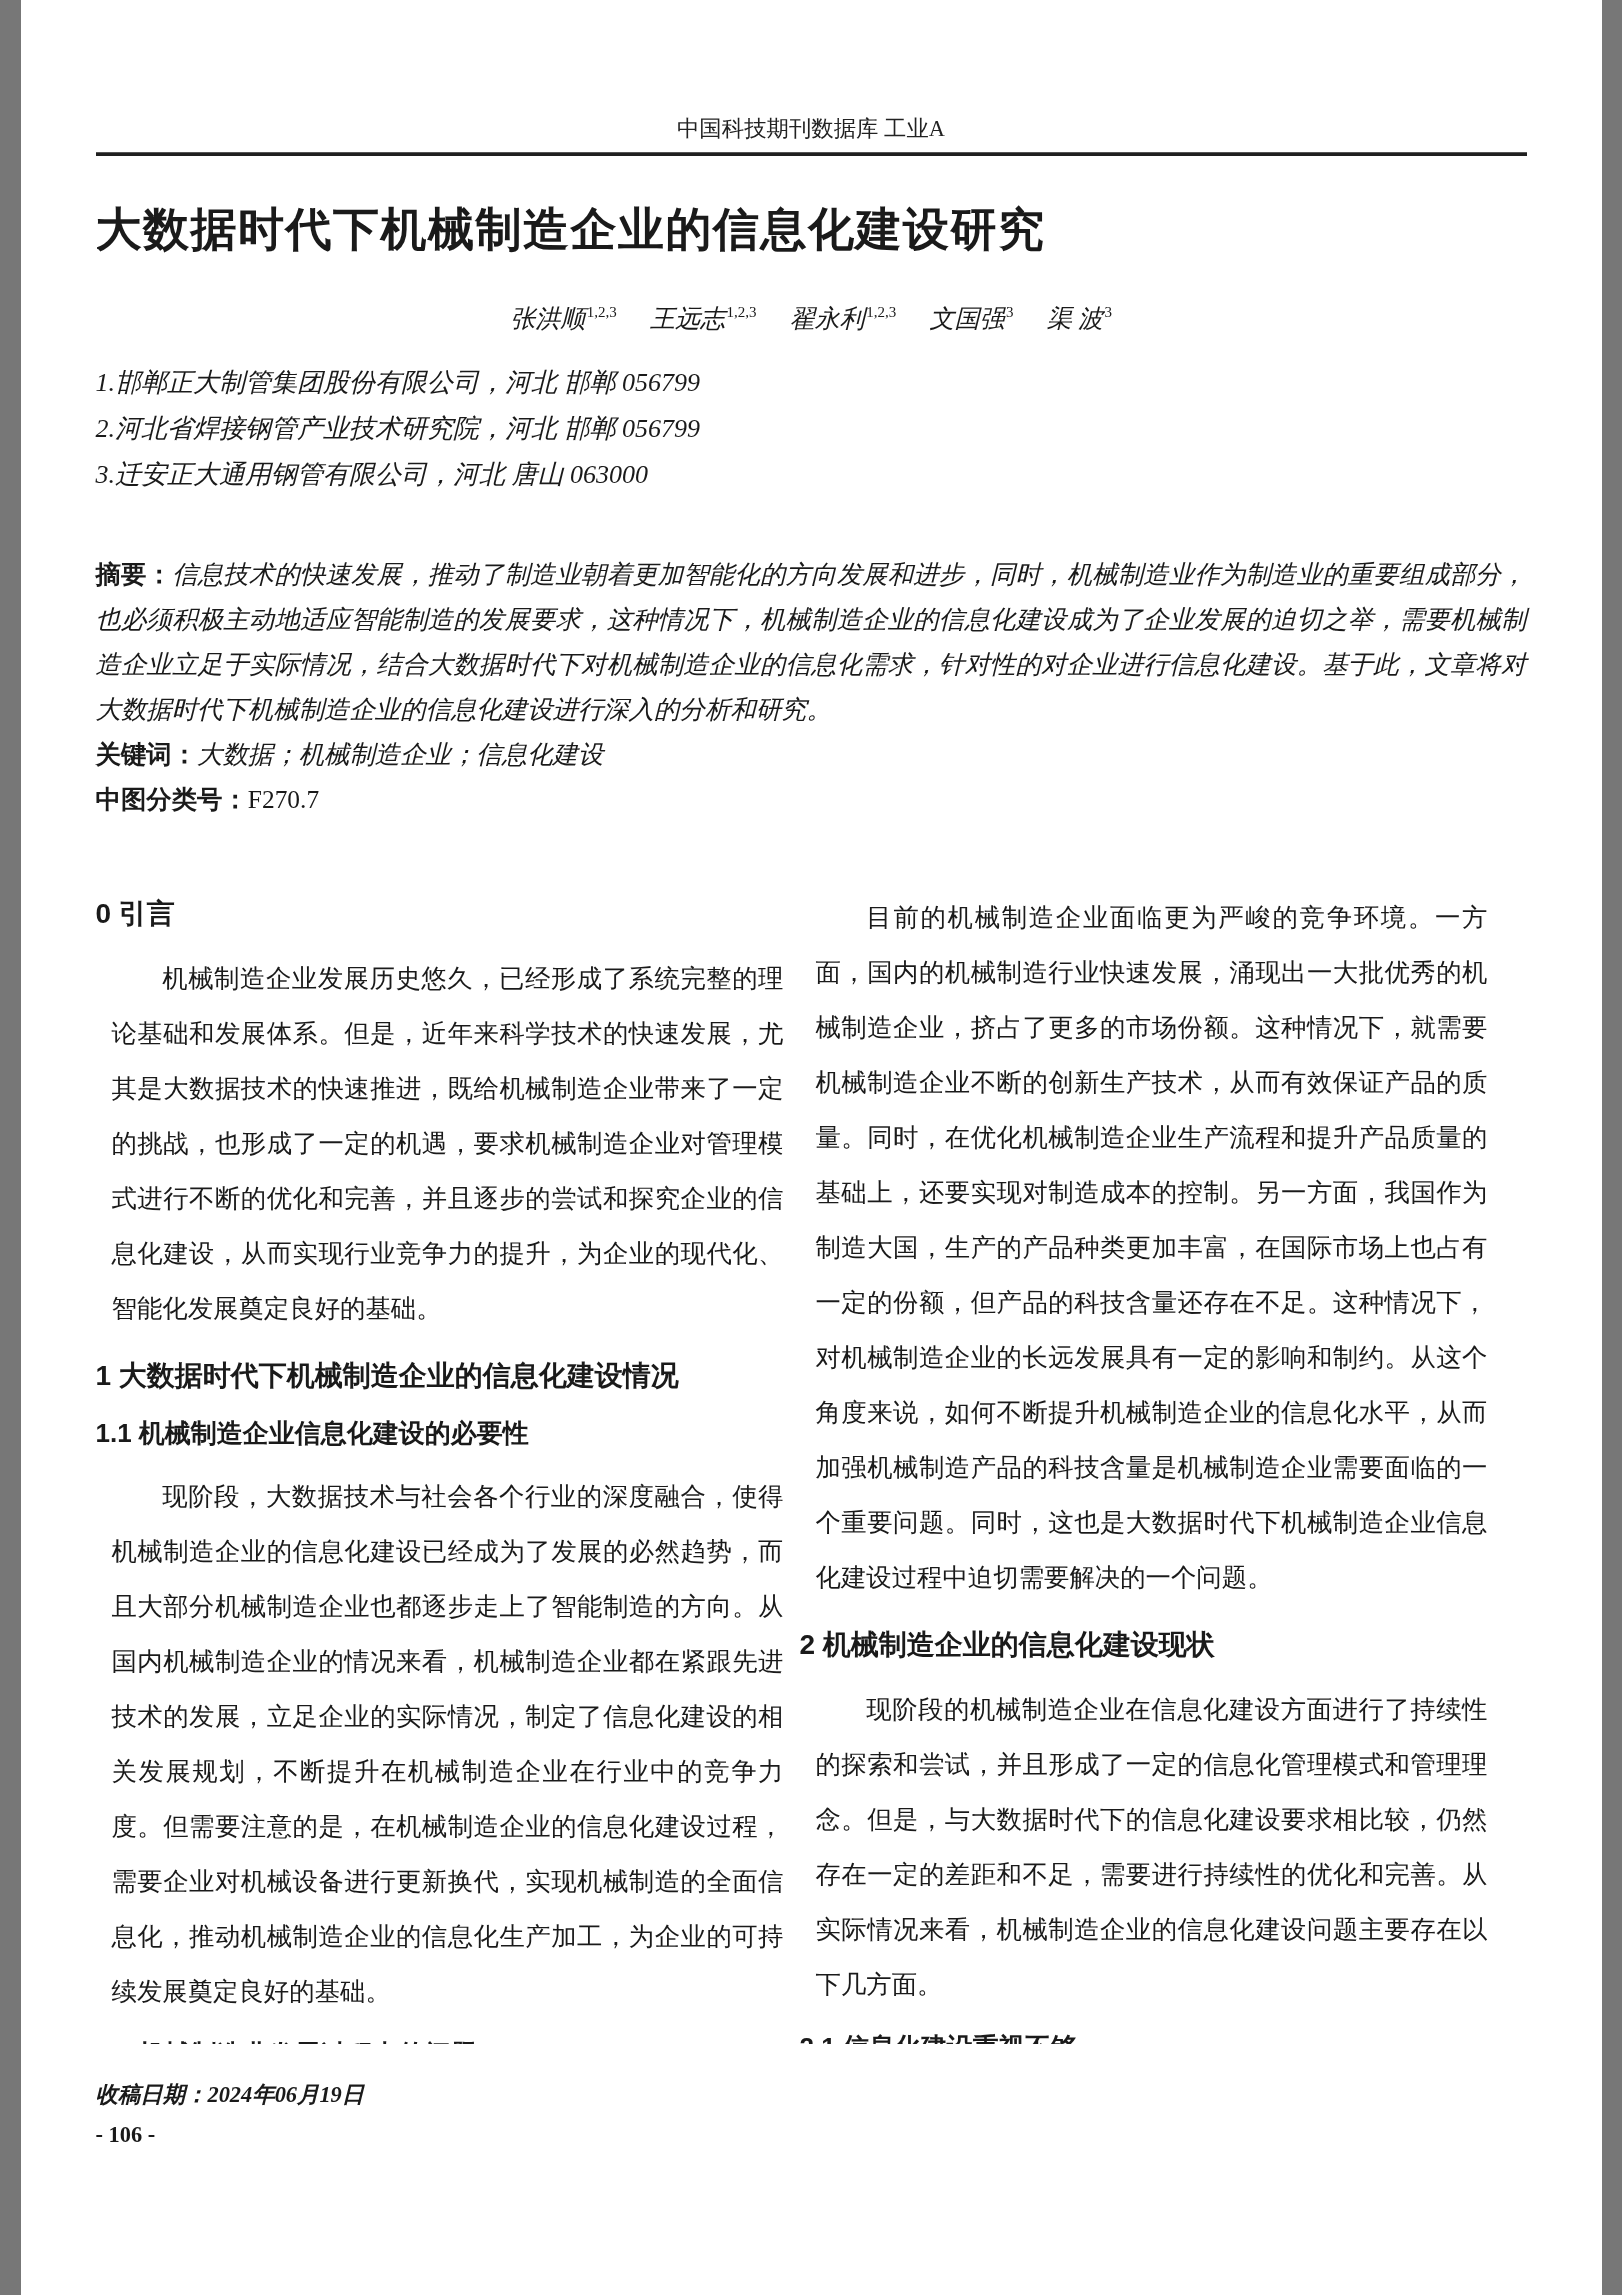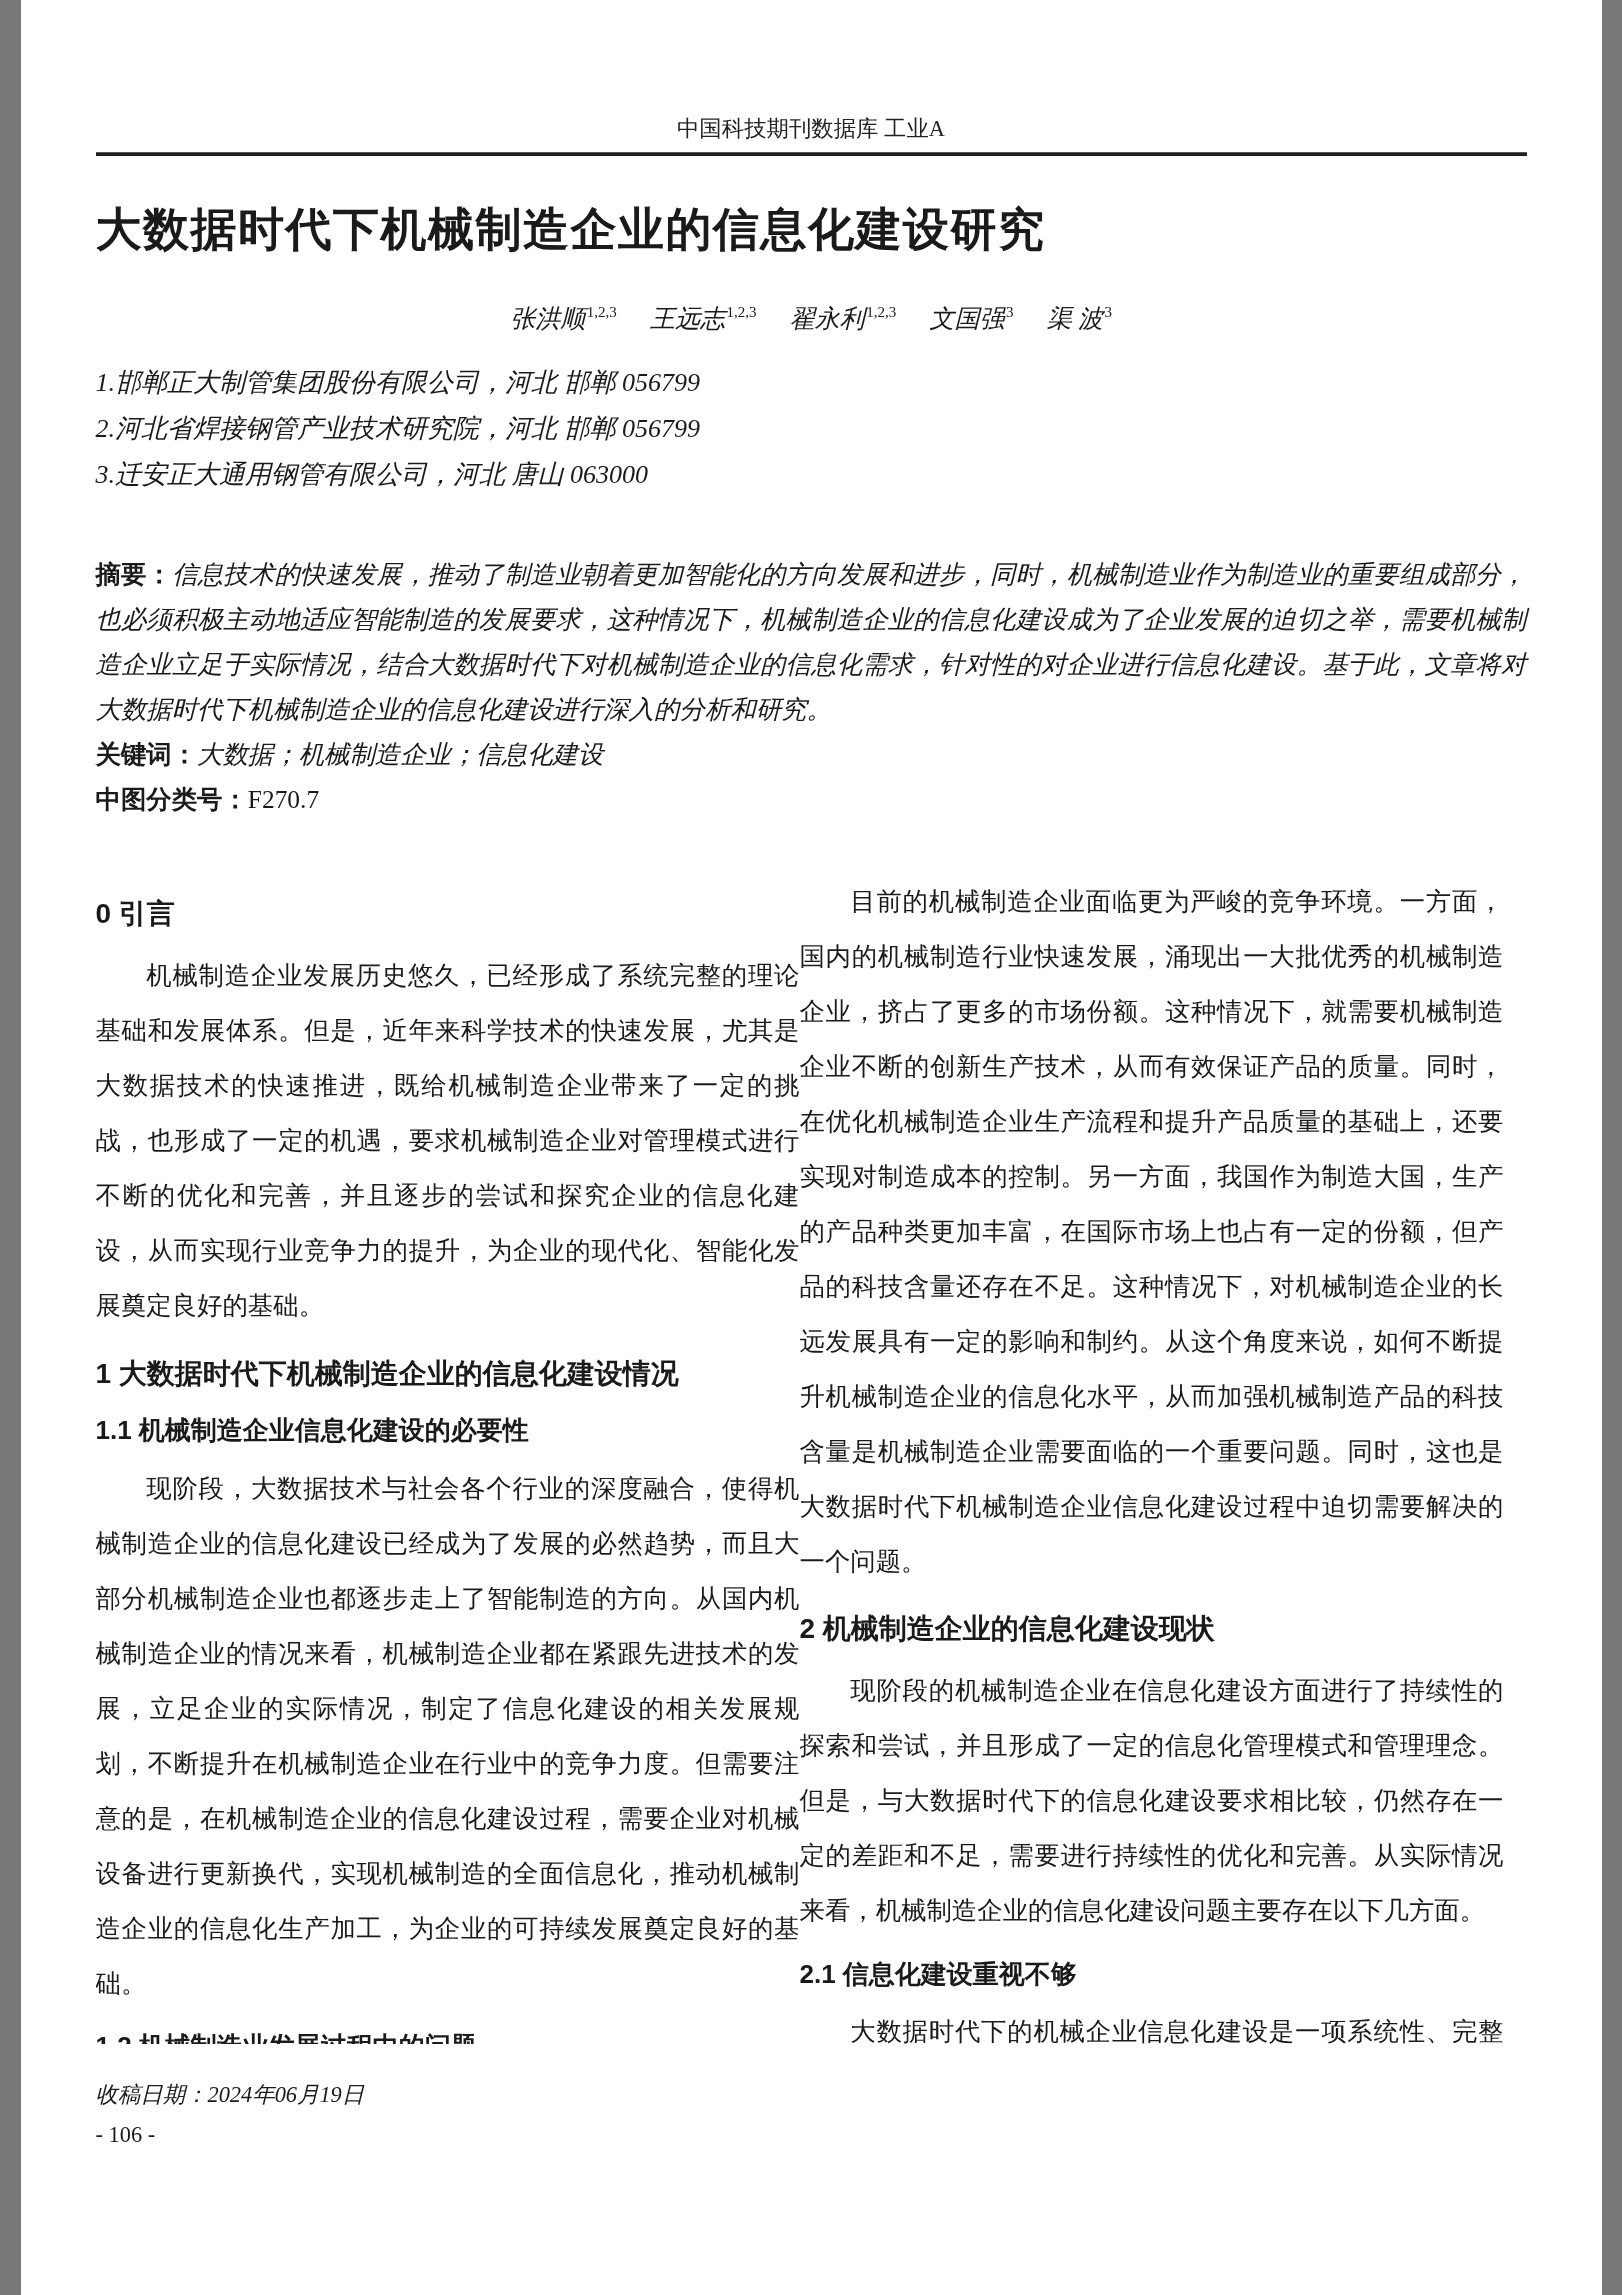"目前的机械制造企业面临更为严峻的竞争环境。一方面，国内的机械制造行业快速发展，涌" .col p { margin: 0 -> 16px }
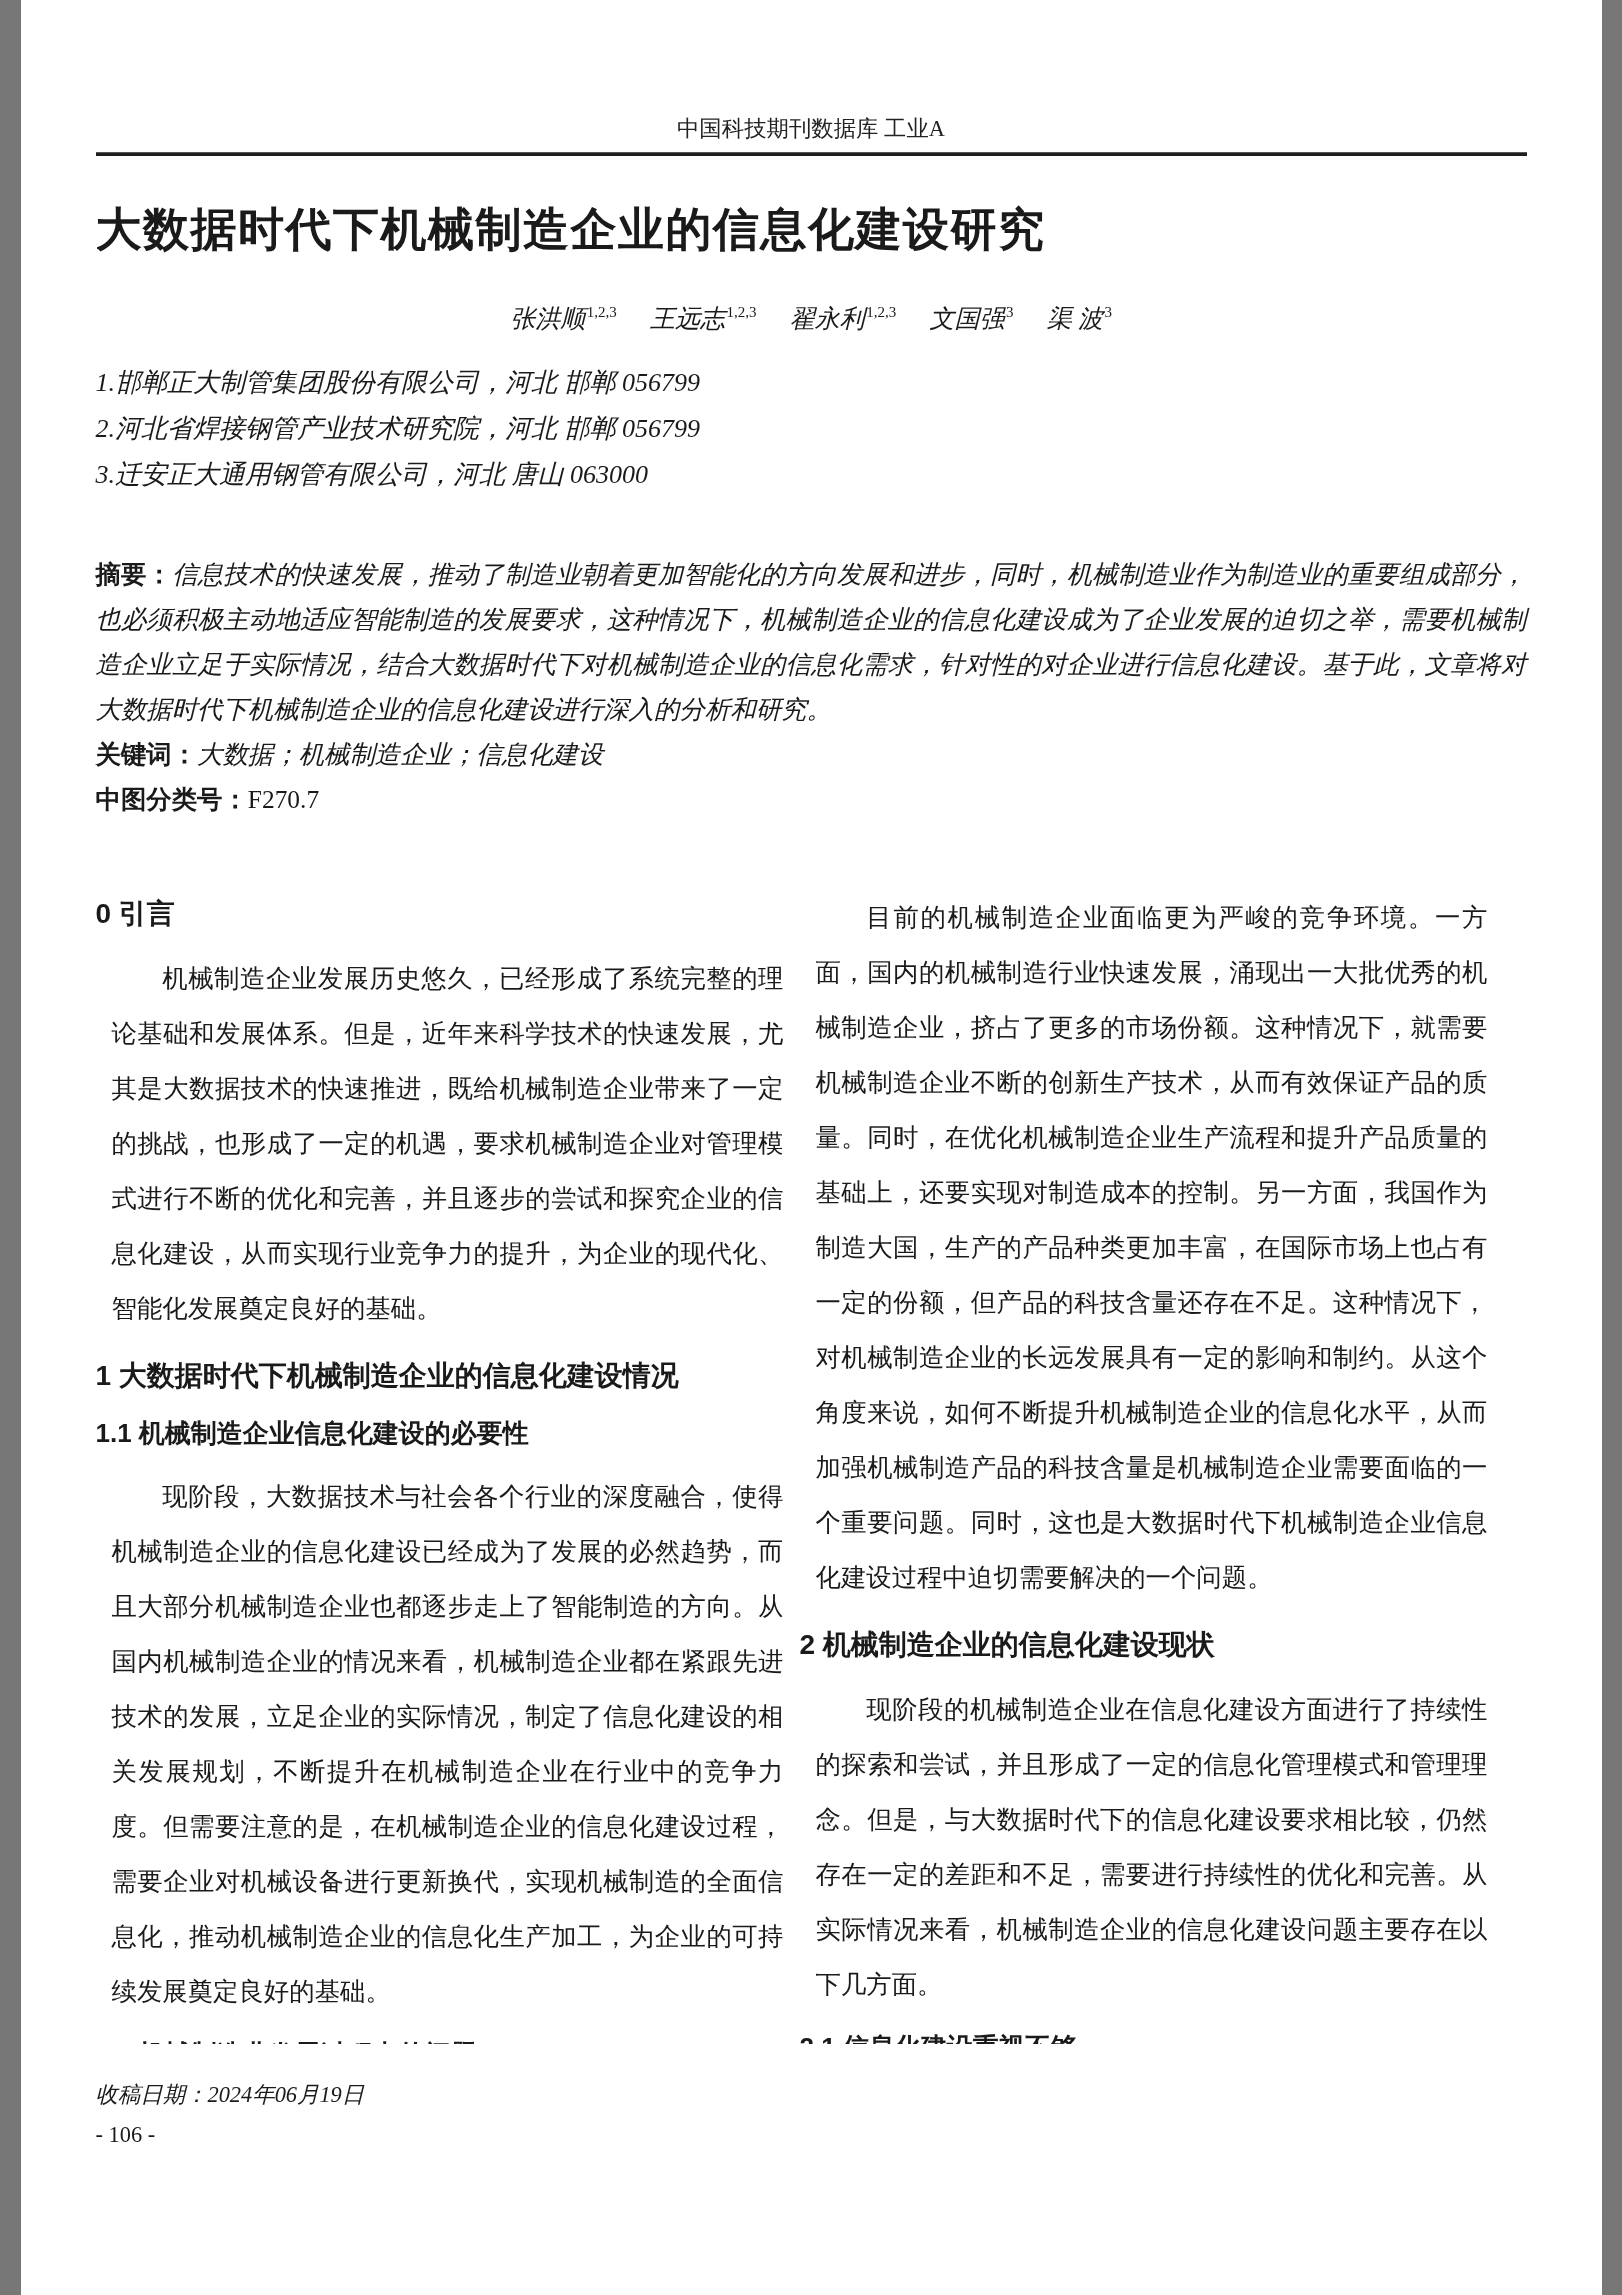"收稿日期：2024年06月19日" .footer { font-weight: none -> bold }
